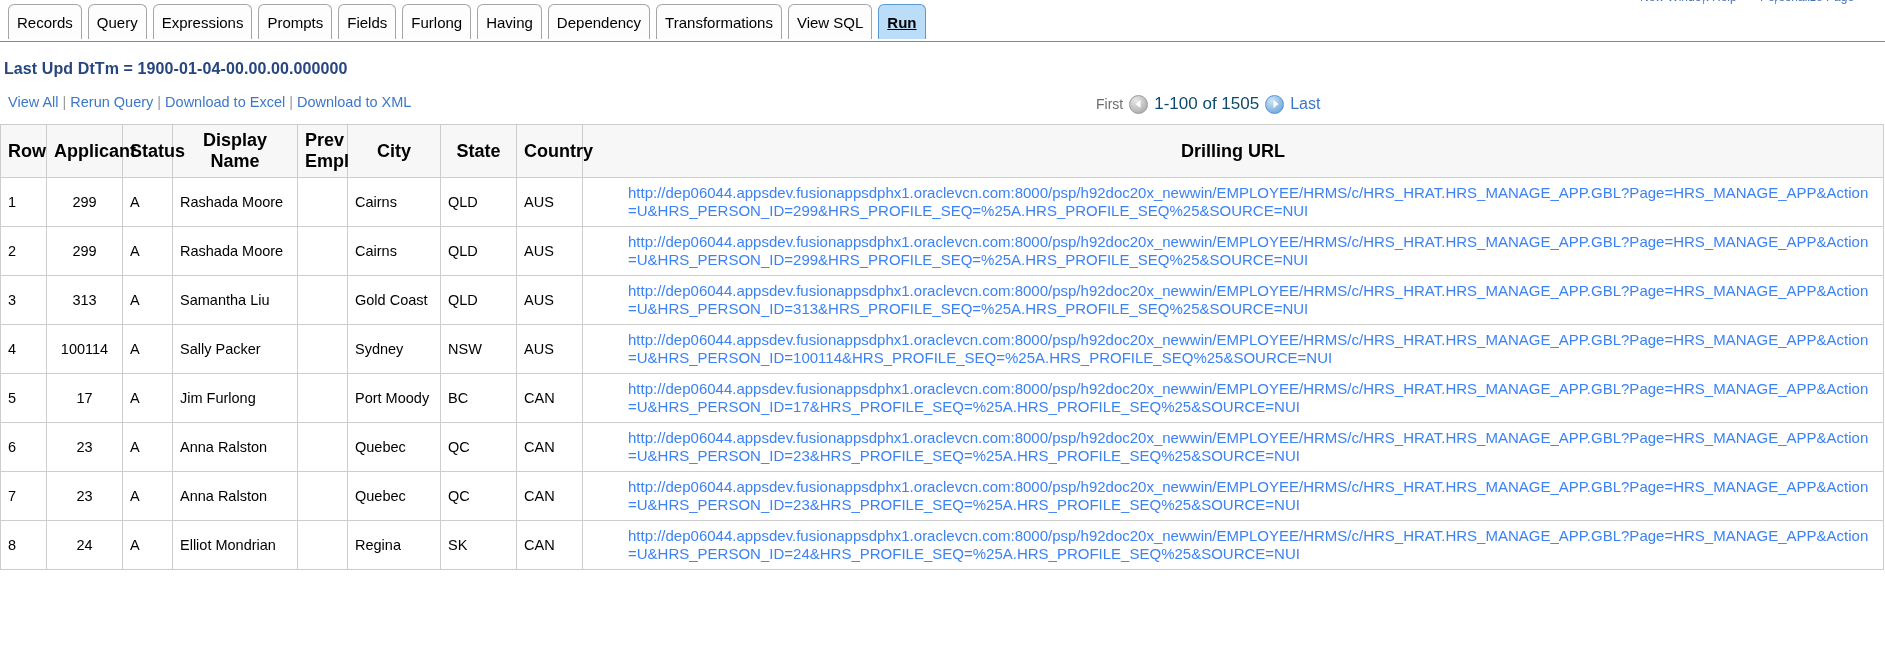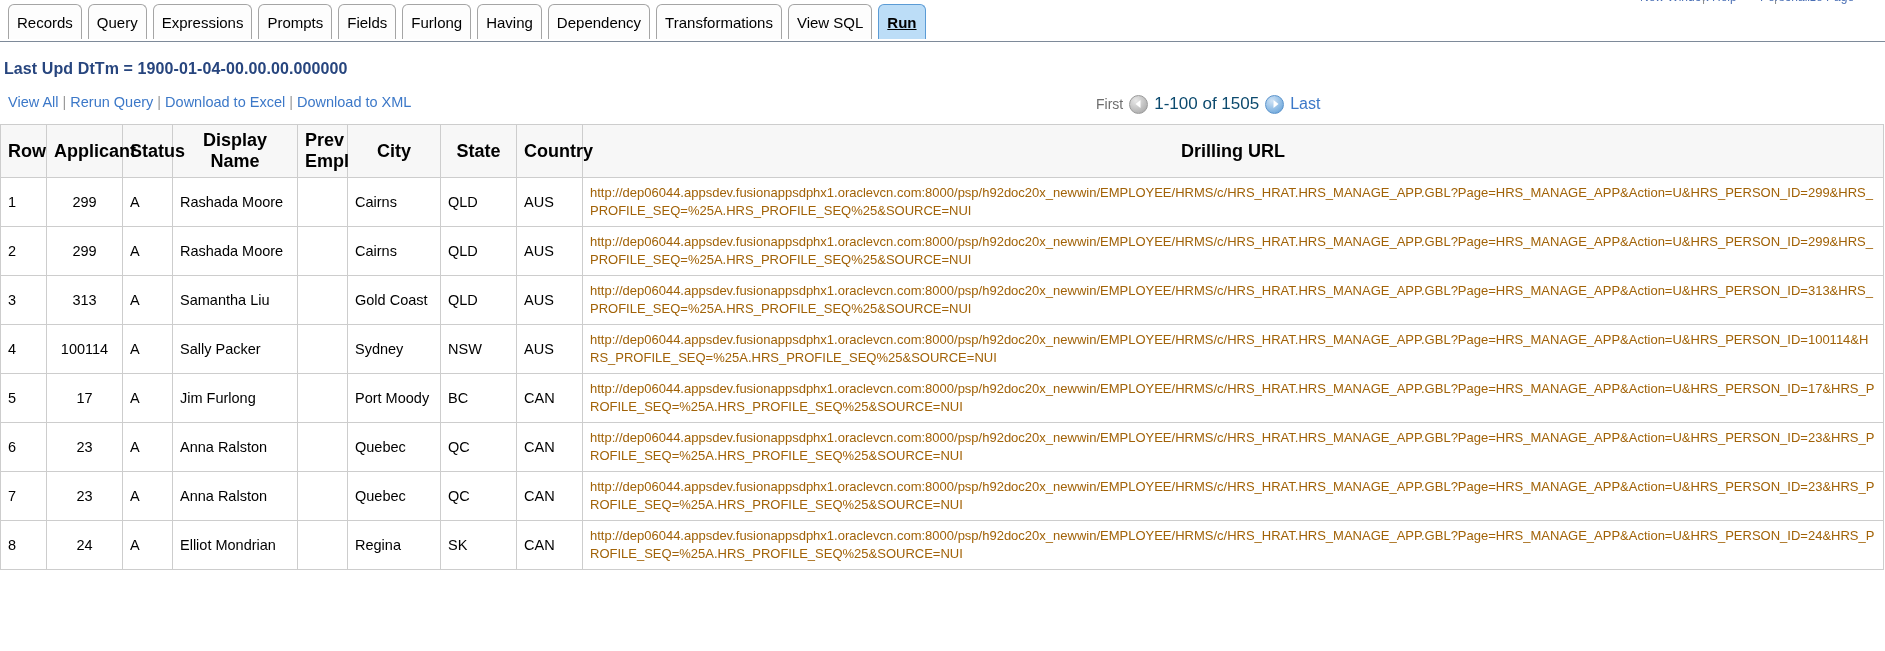"http://dep06044.appsdev.fusionappsdphx1." td.urlcell a { color: #a16207 -> #3b82f6; font-size: 13px -> 15px; margin-left: none -> 38px }
